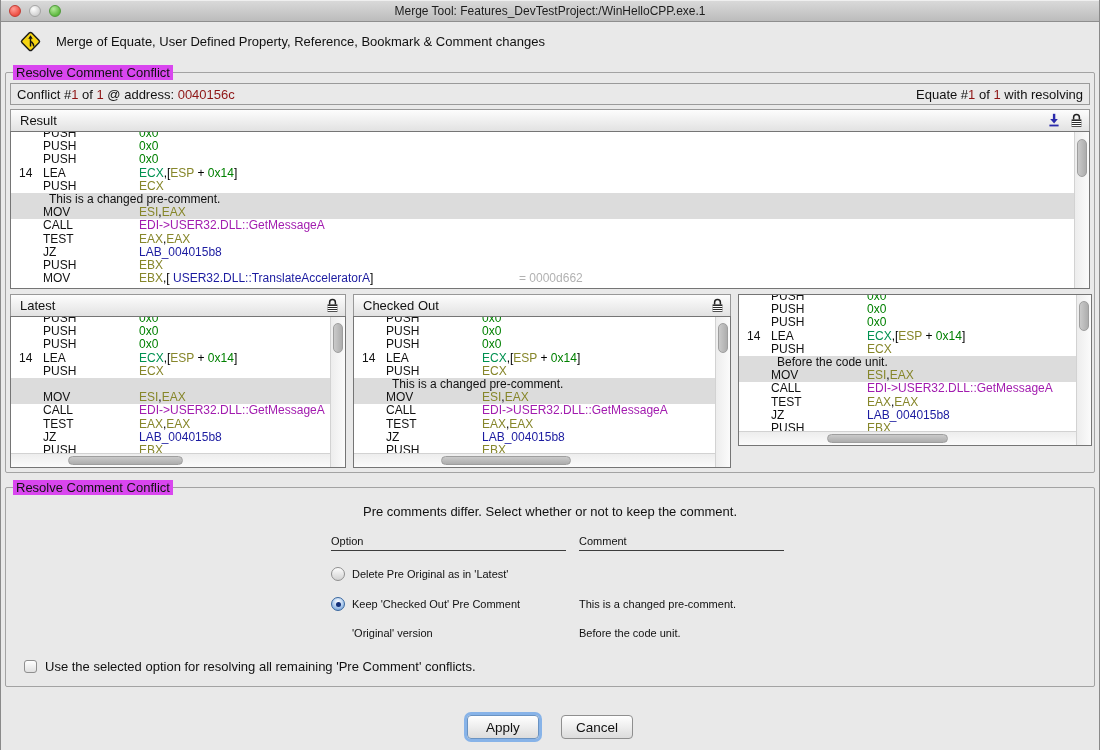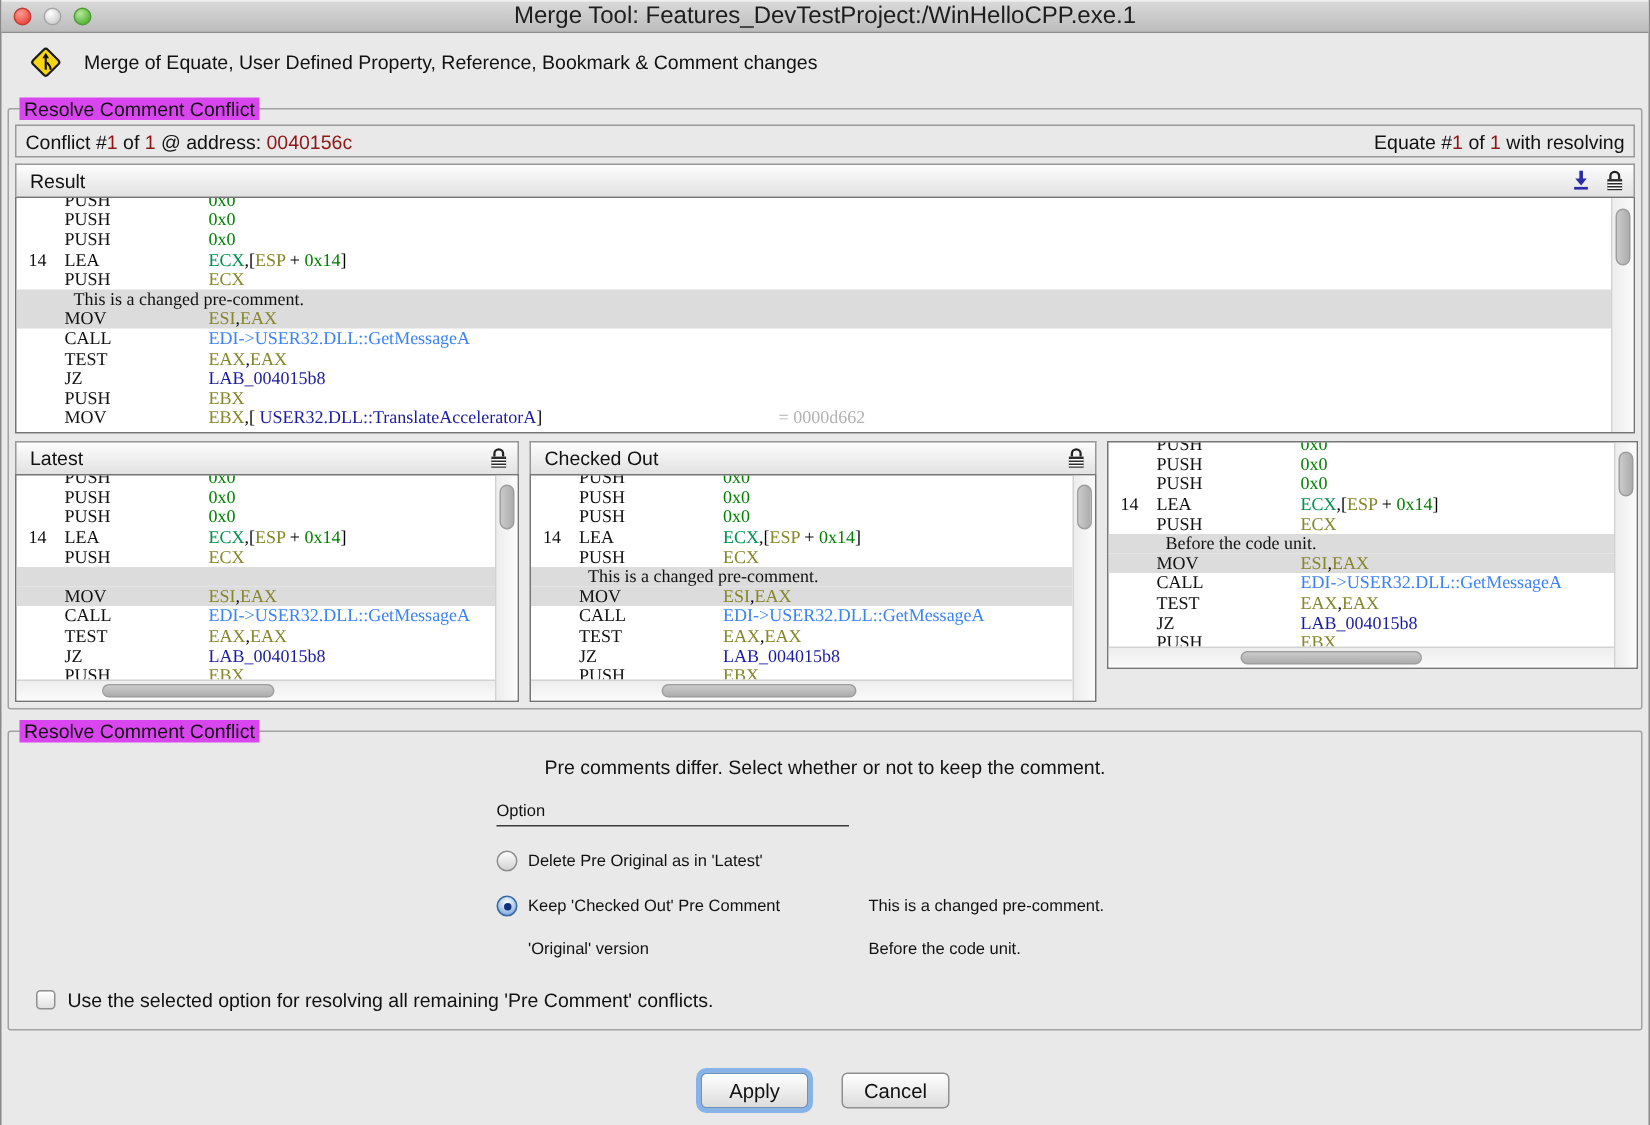"Merge Tool:" .wtitle { font-size: 16px -> 12px }
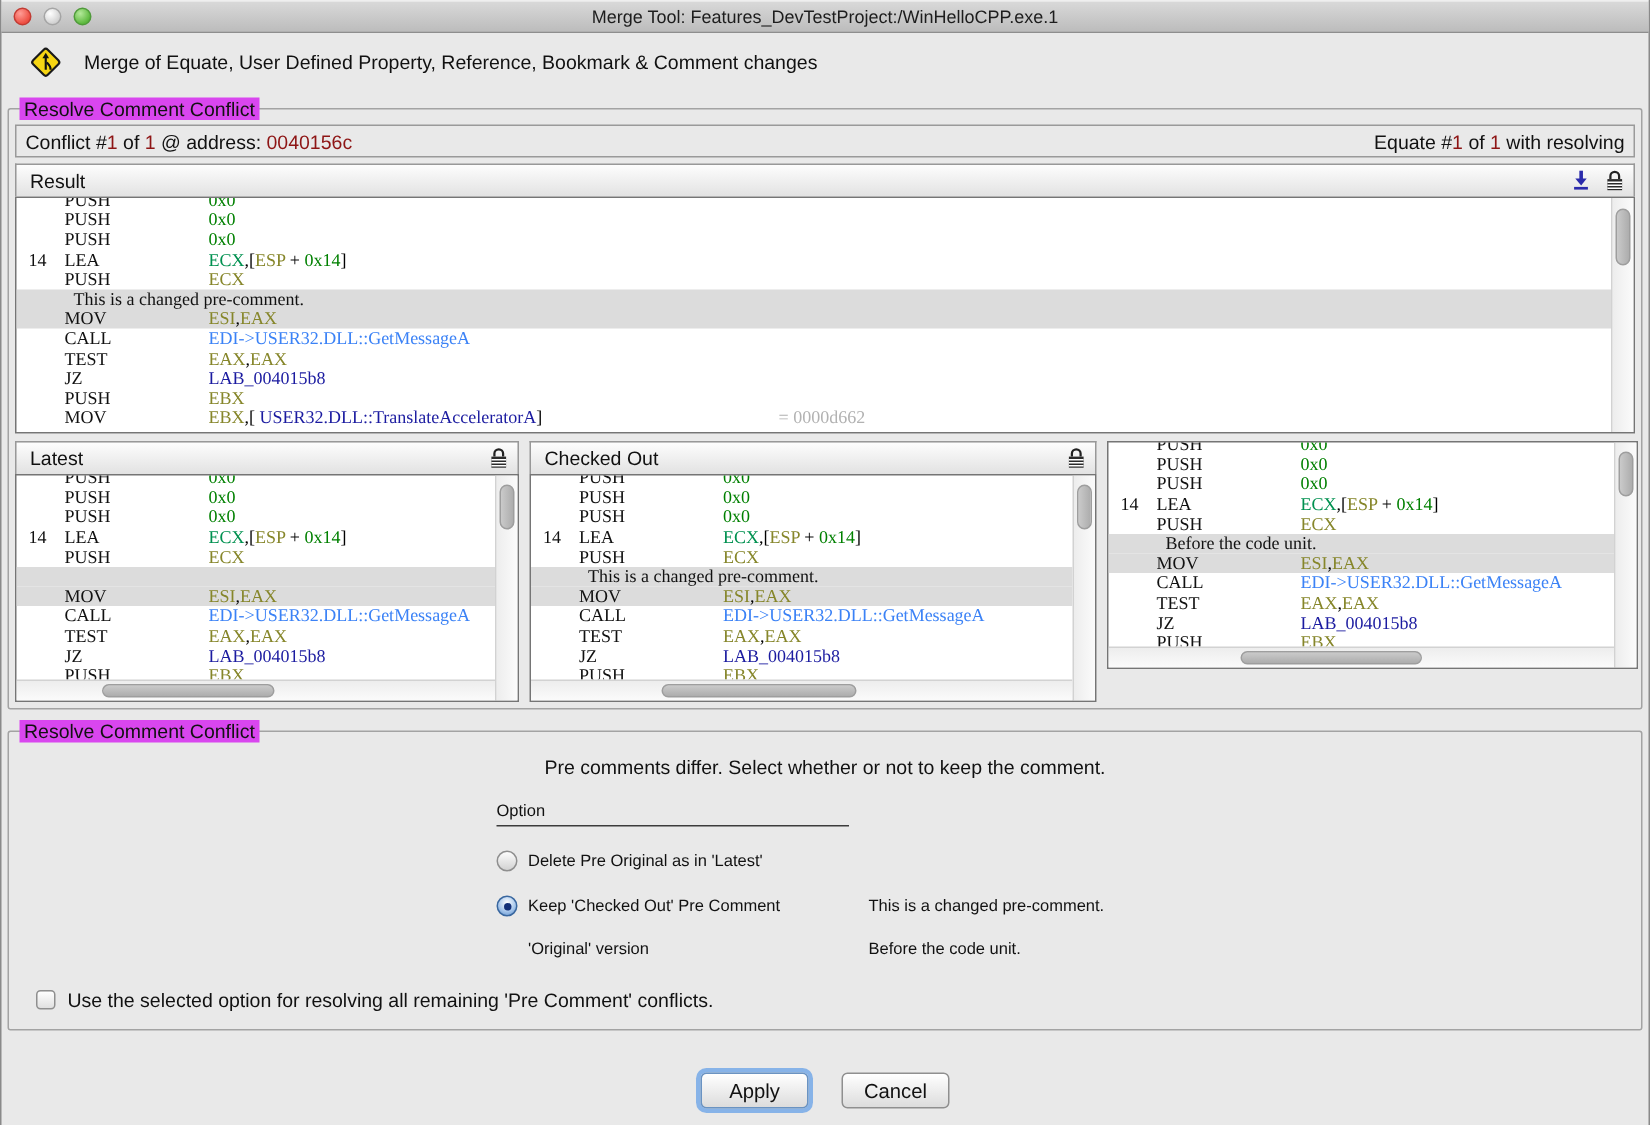"PUSH" .rows { font-family: Liberation Serif, serif -> Liberation Sans, sans-serif }
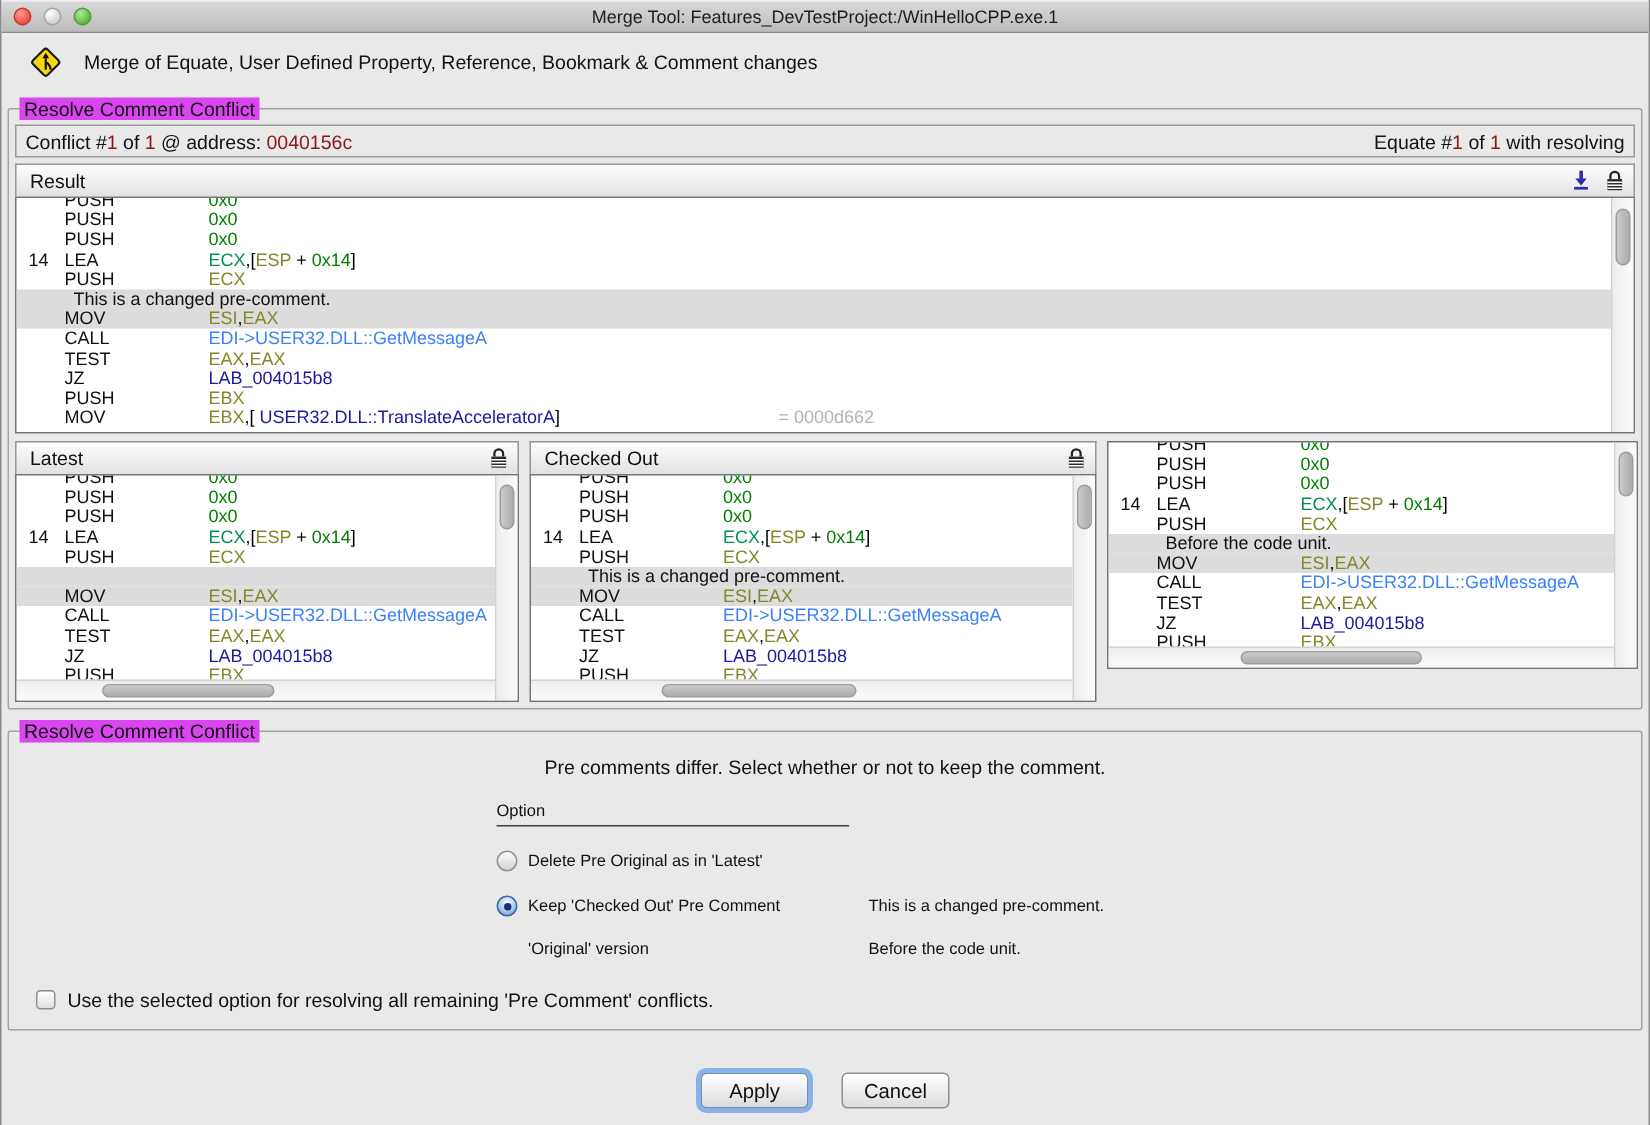"EDI->USER32.DLL::GetMessageA" .tk-ext { color: #3b82f6 -> #a21caf }
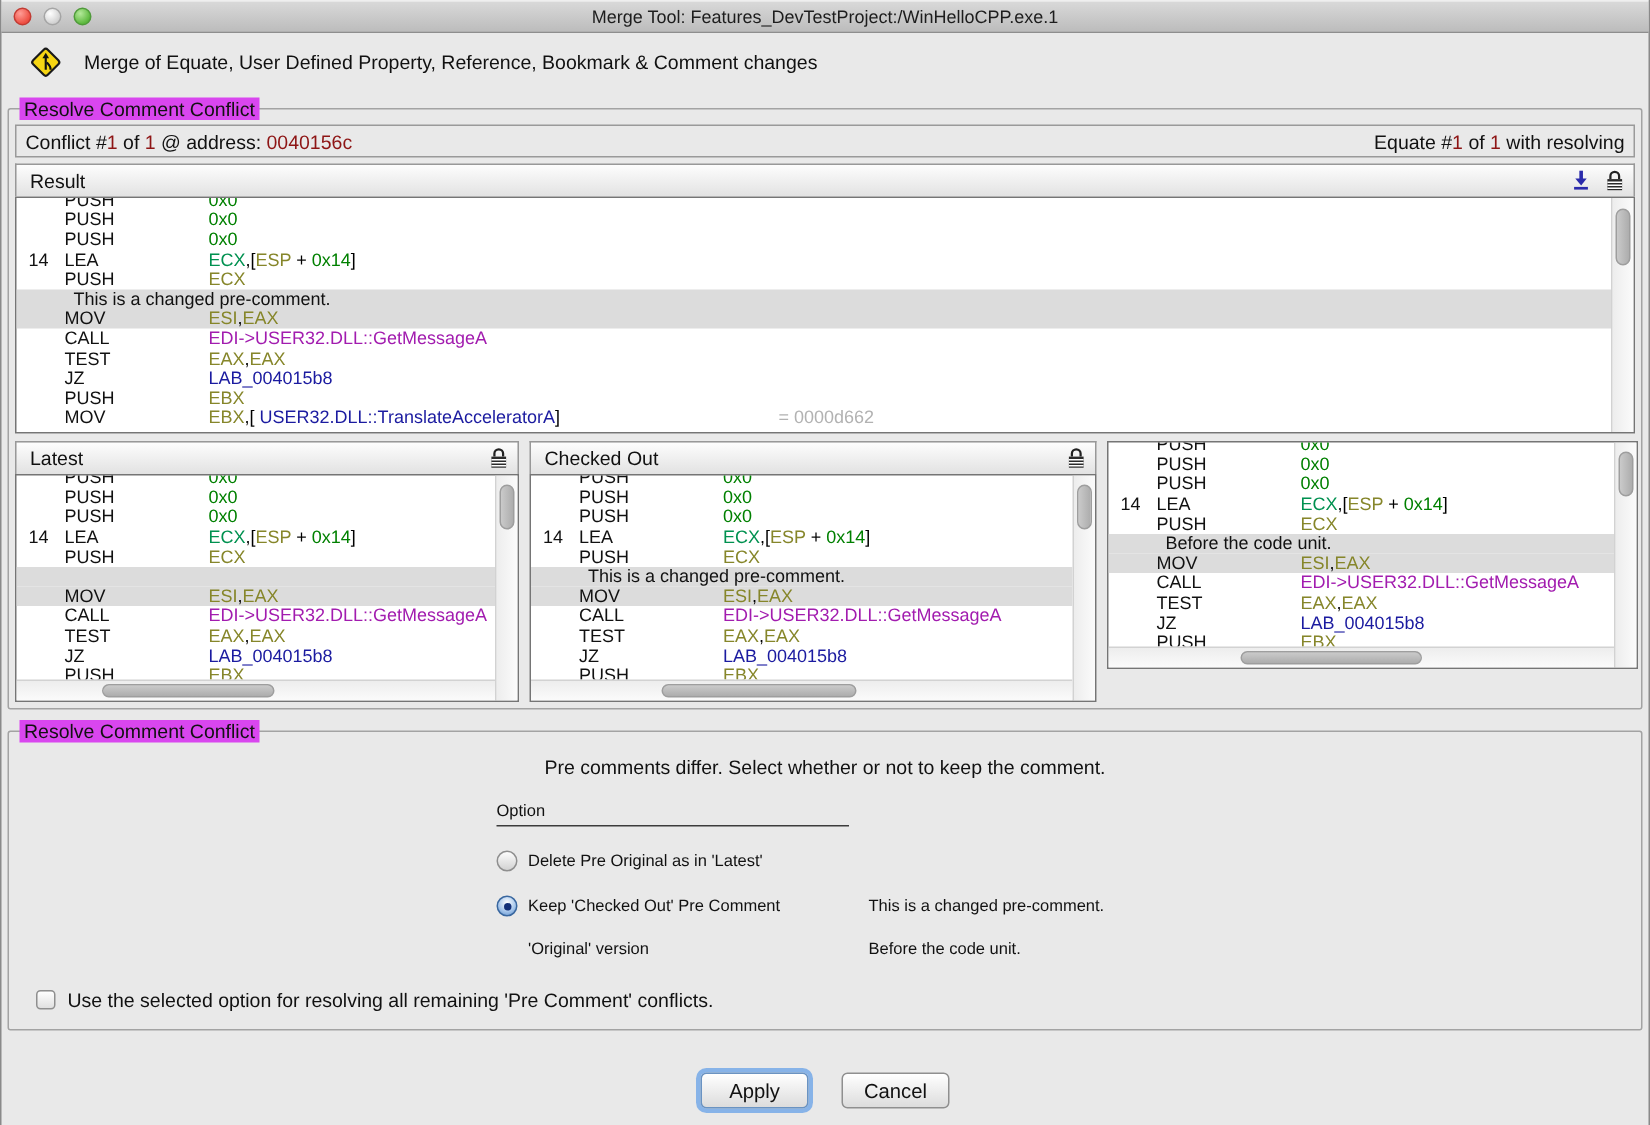"Comment" span.oh2 { html: none -> <span>Comment</span> }
